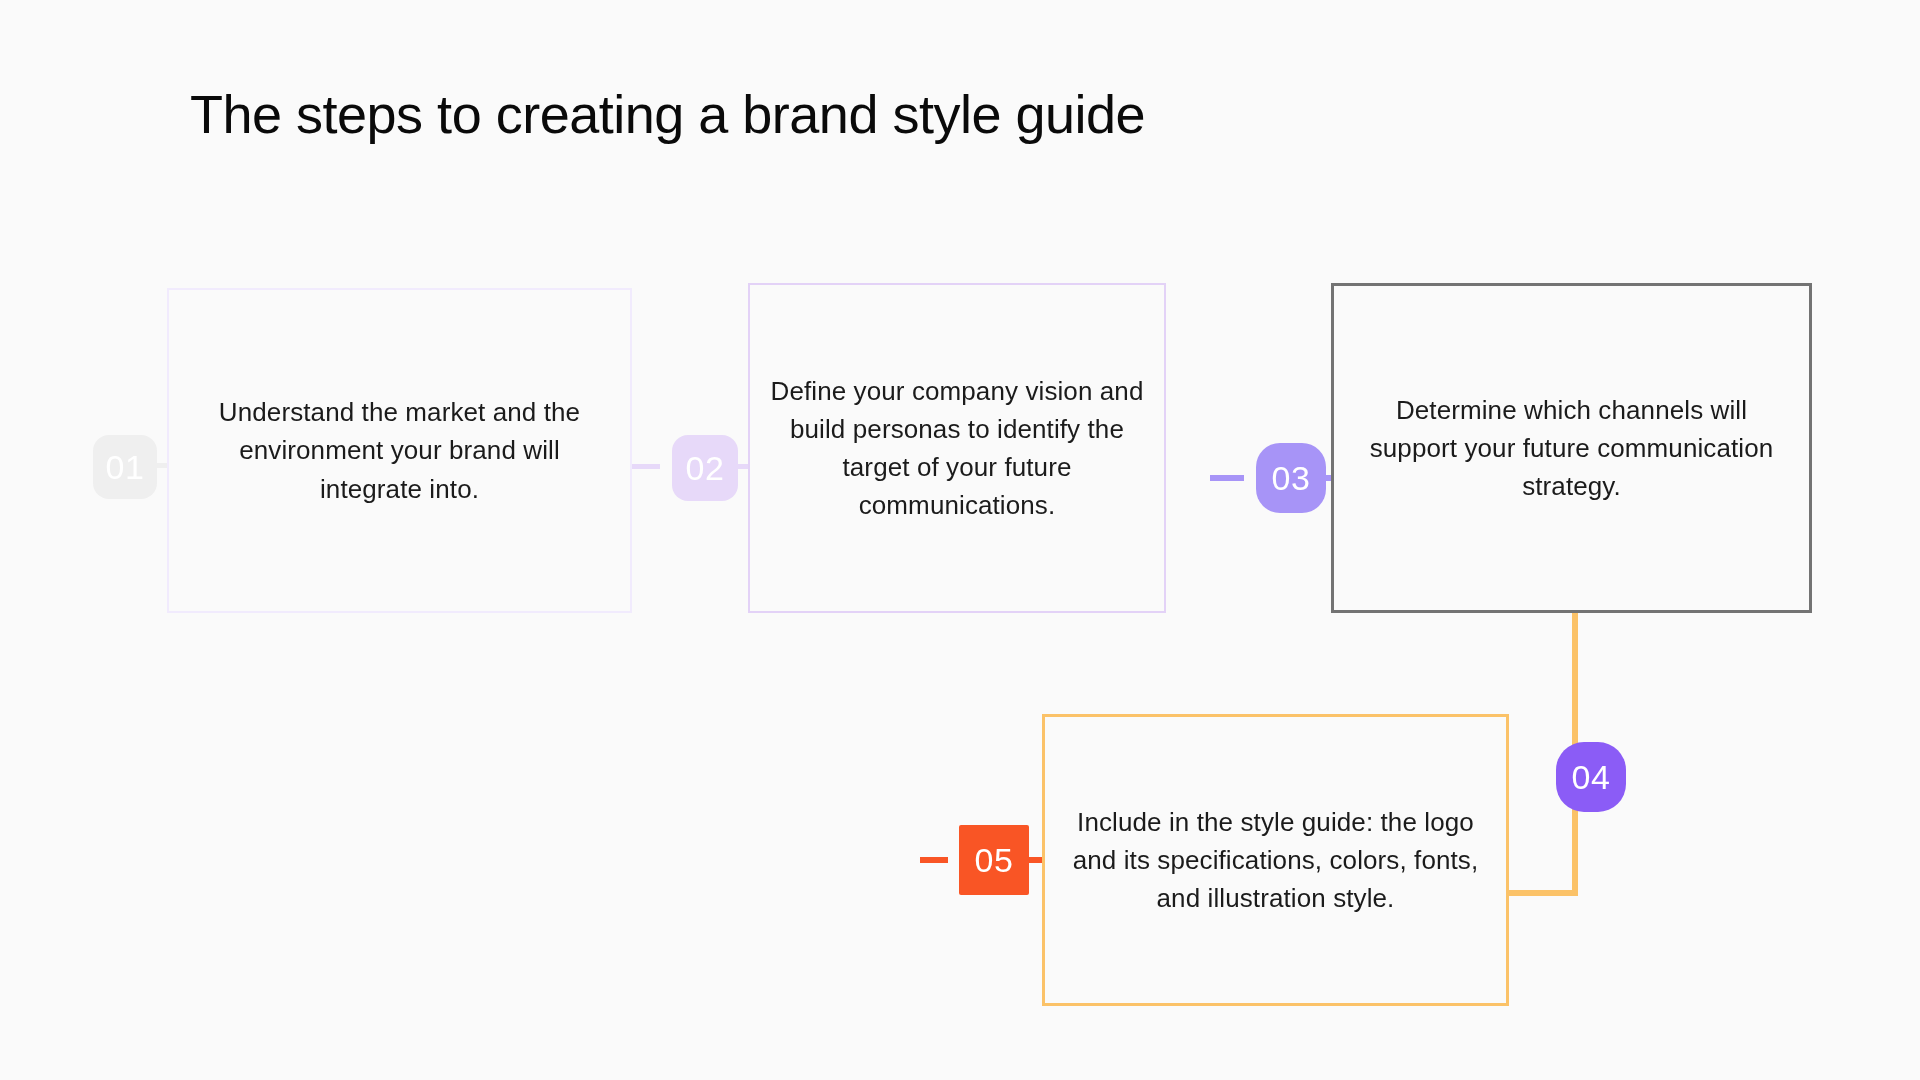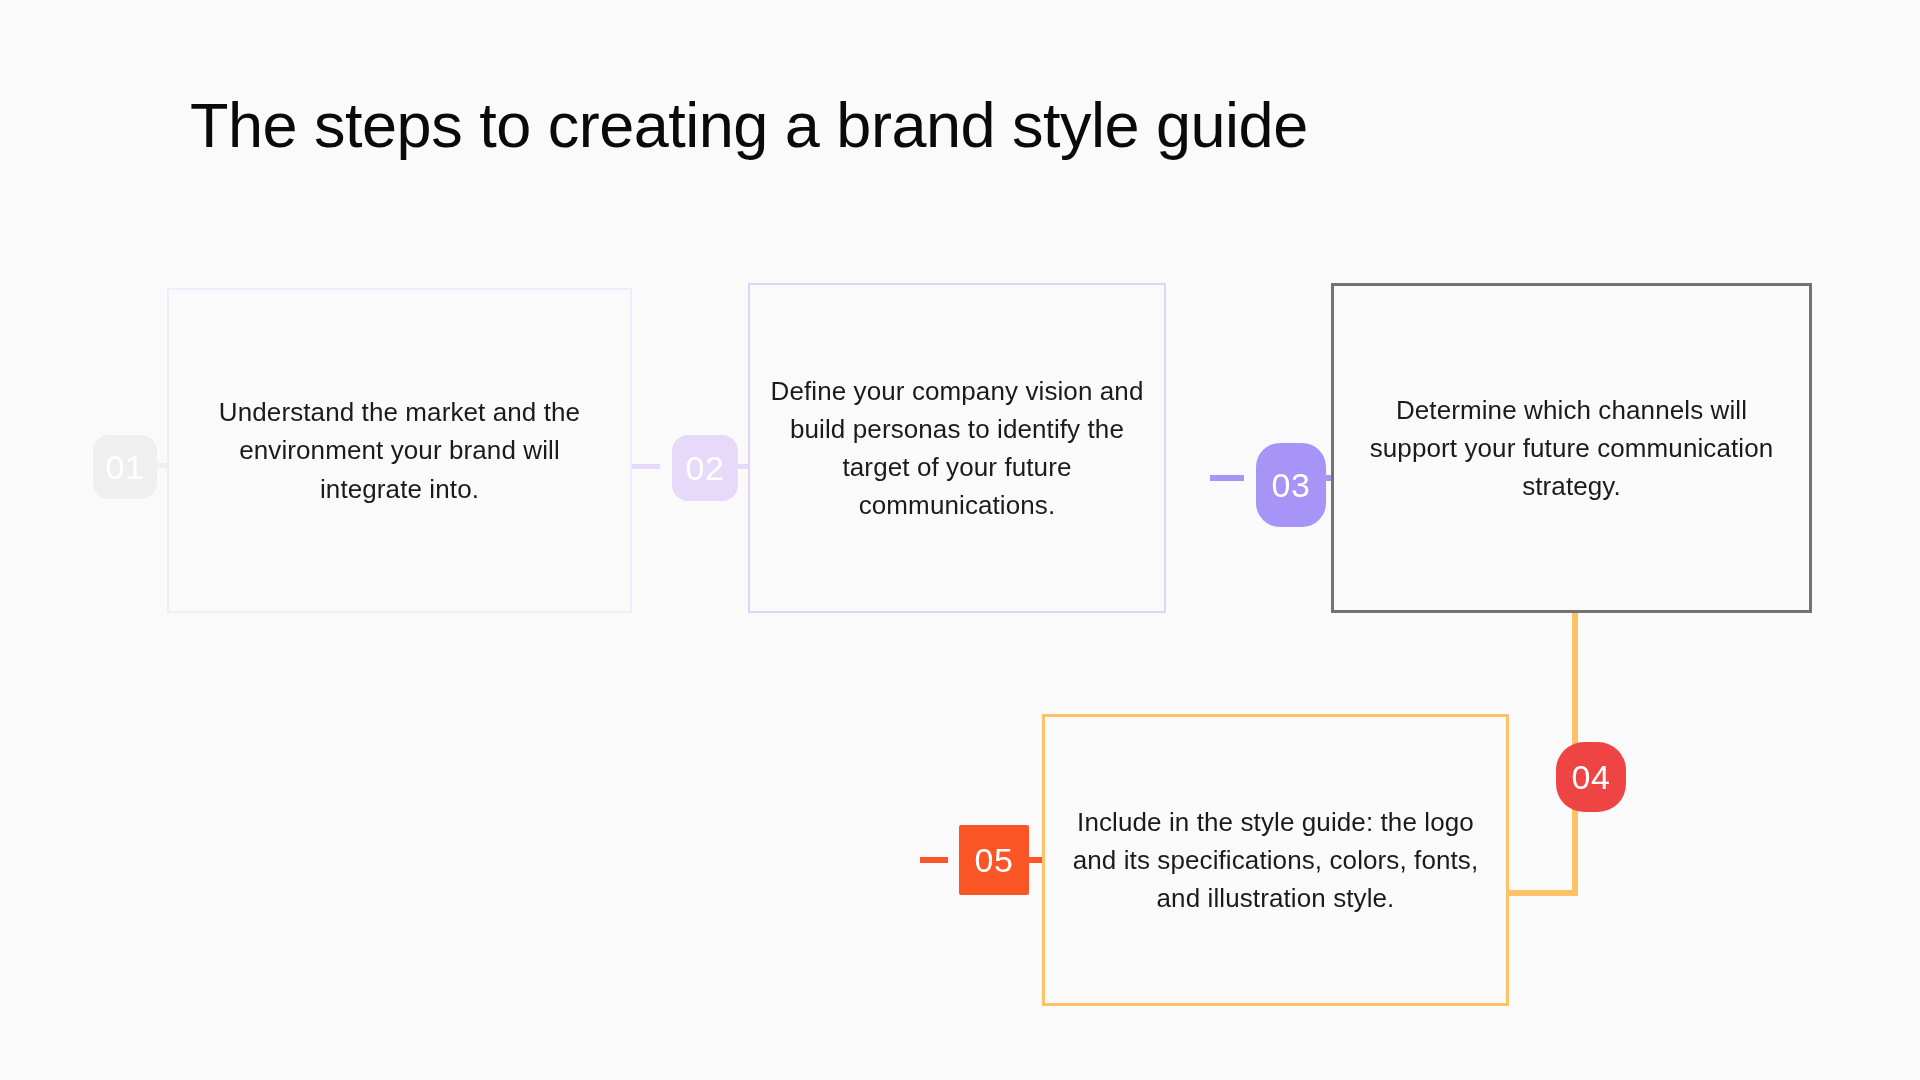"The steps to creating a" #page-title { font-size: 63px -> 54px }
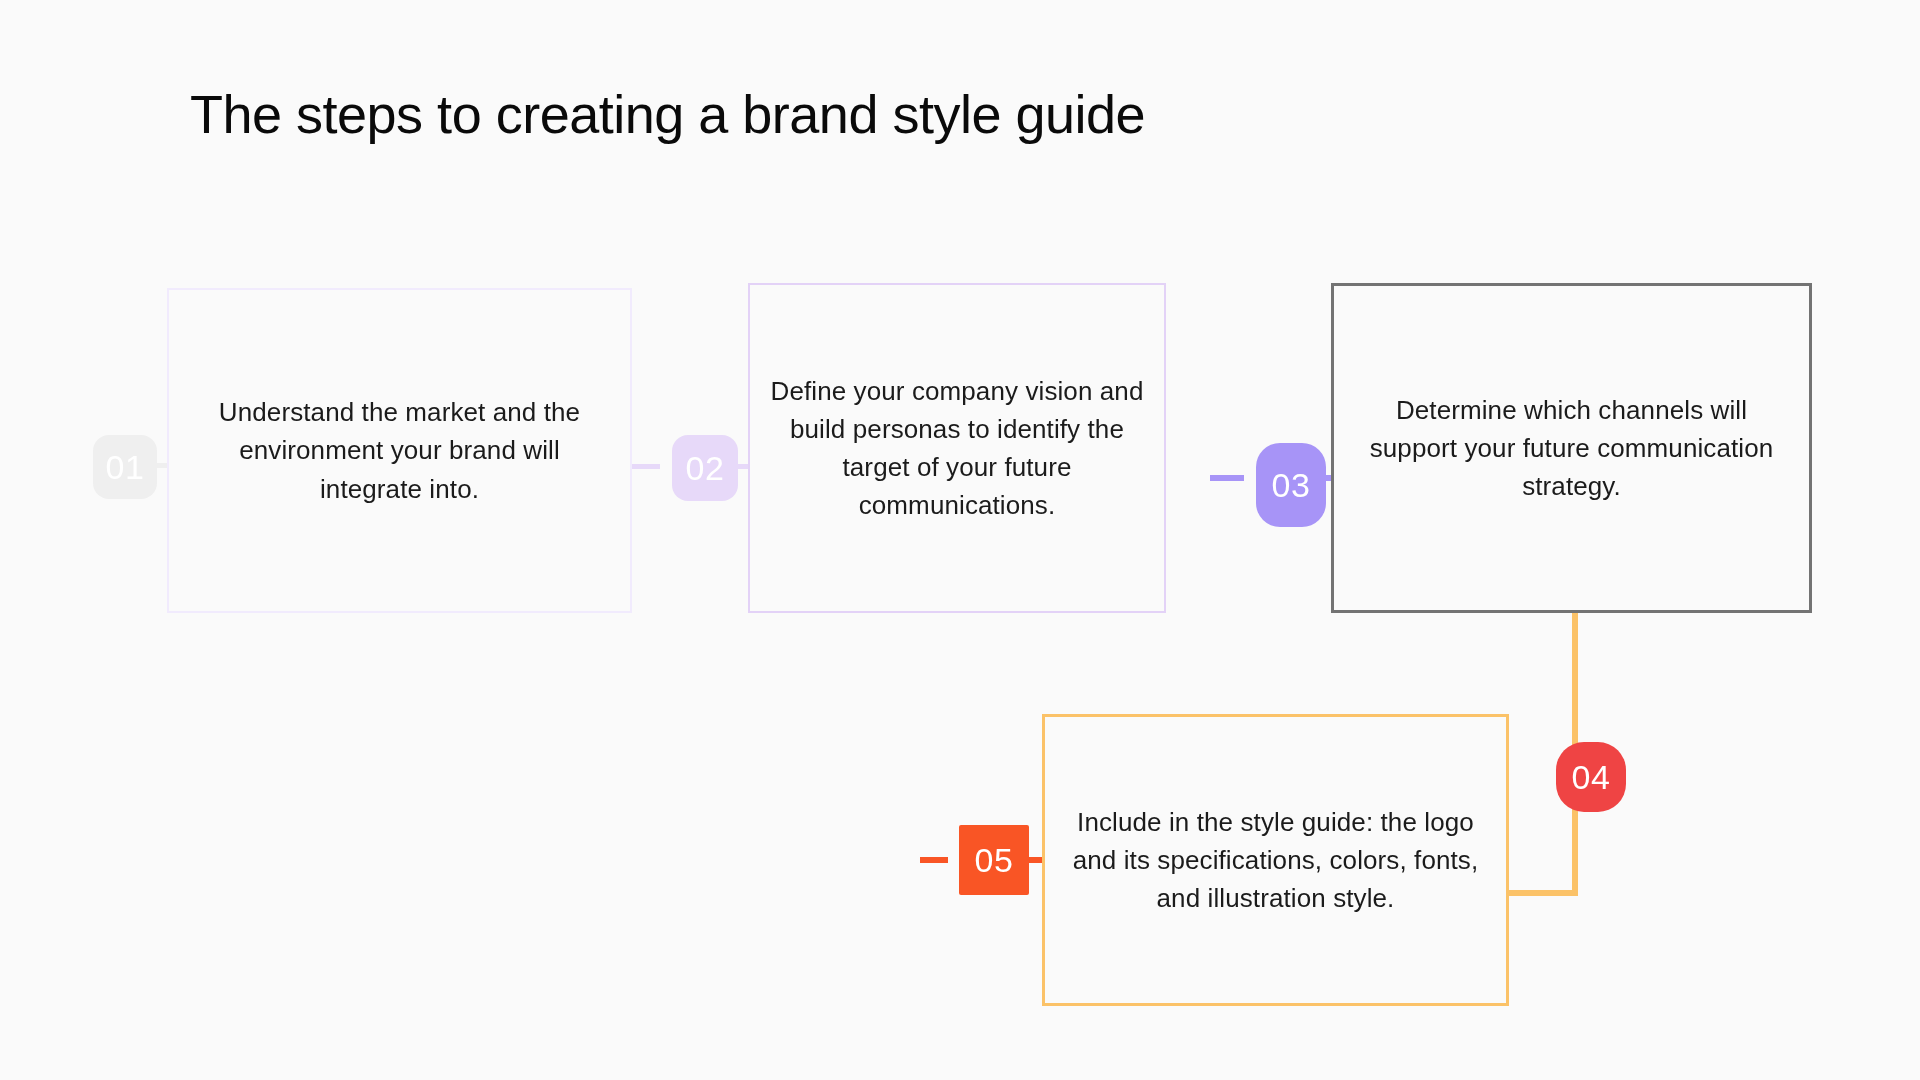"03" #badge-3 { height: 84px -> 70px }
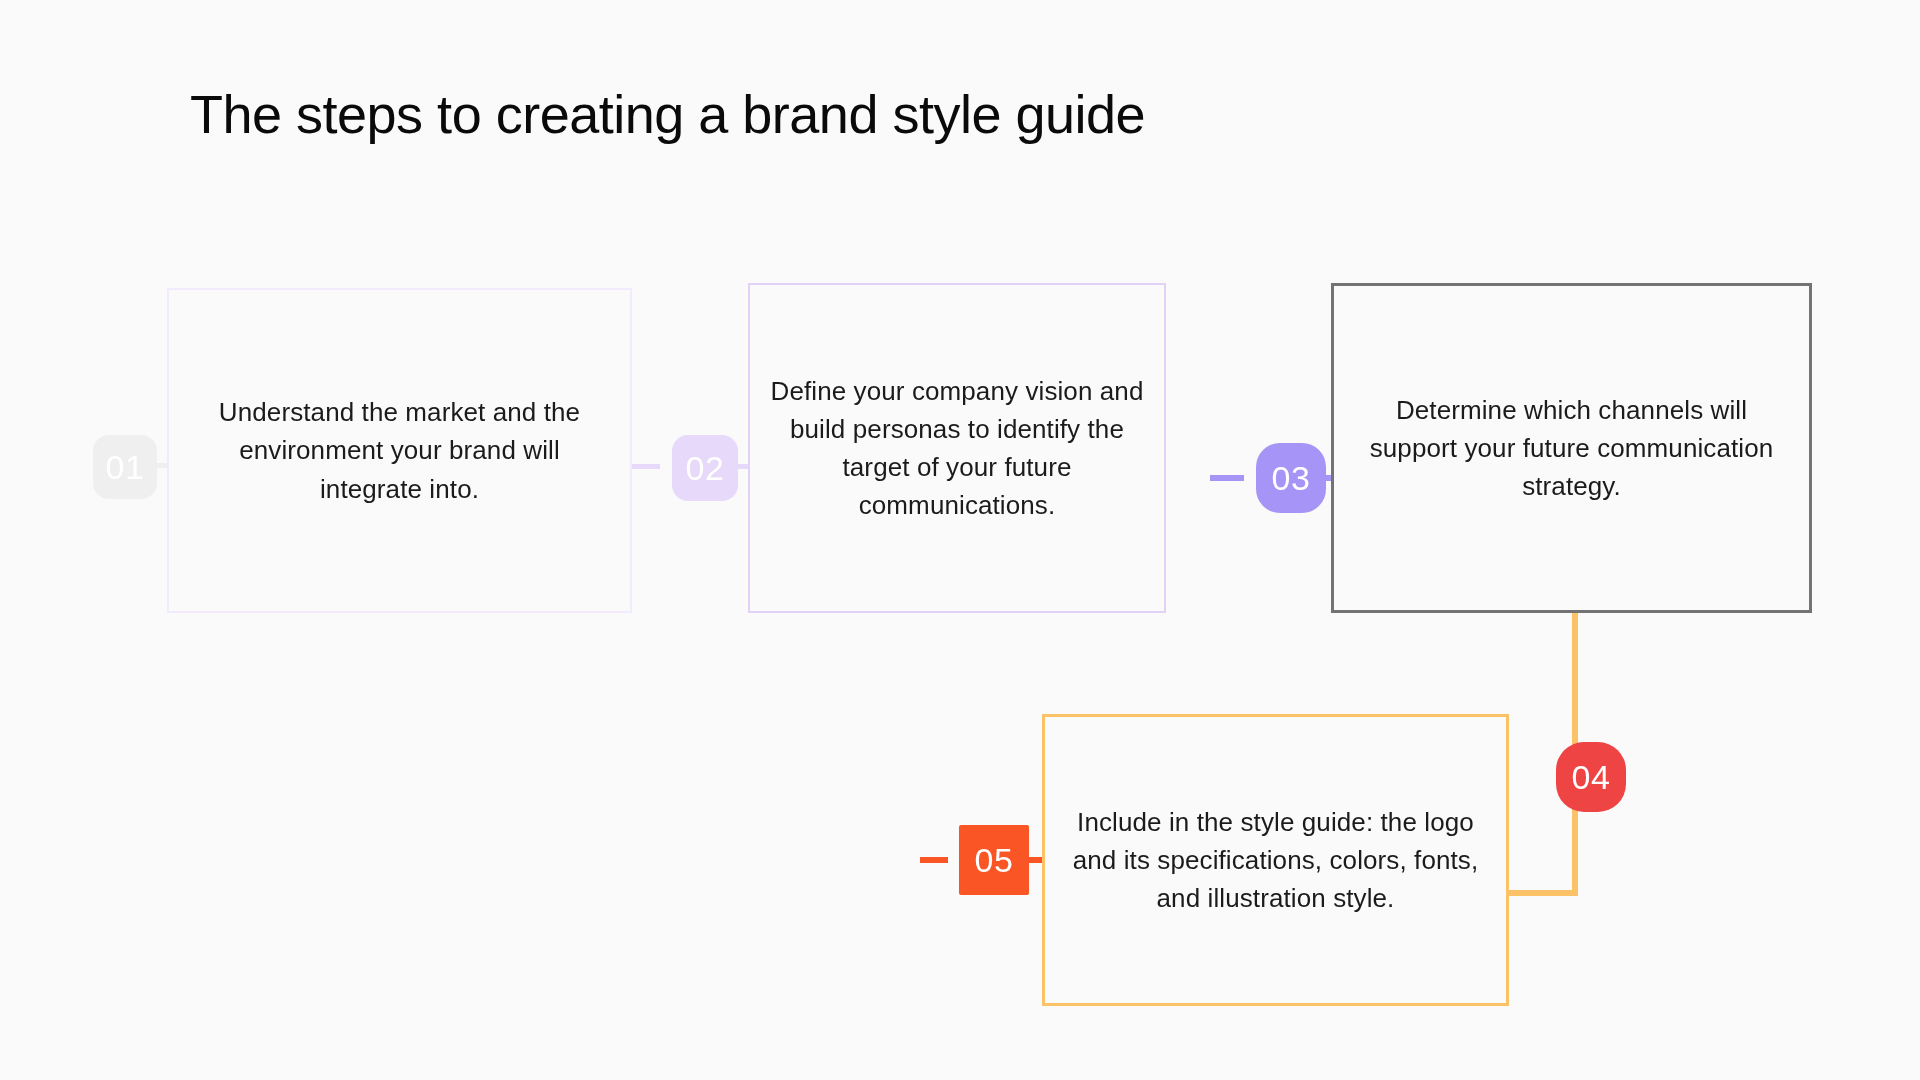"04" #badge-4 { background: #ef4444 -> #8b5cf6 }
